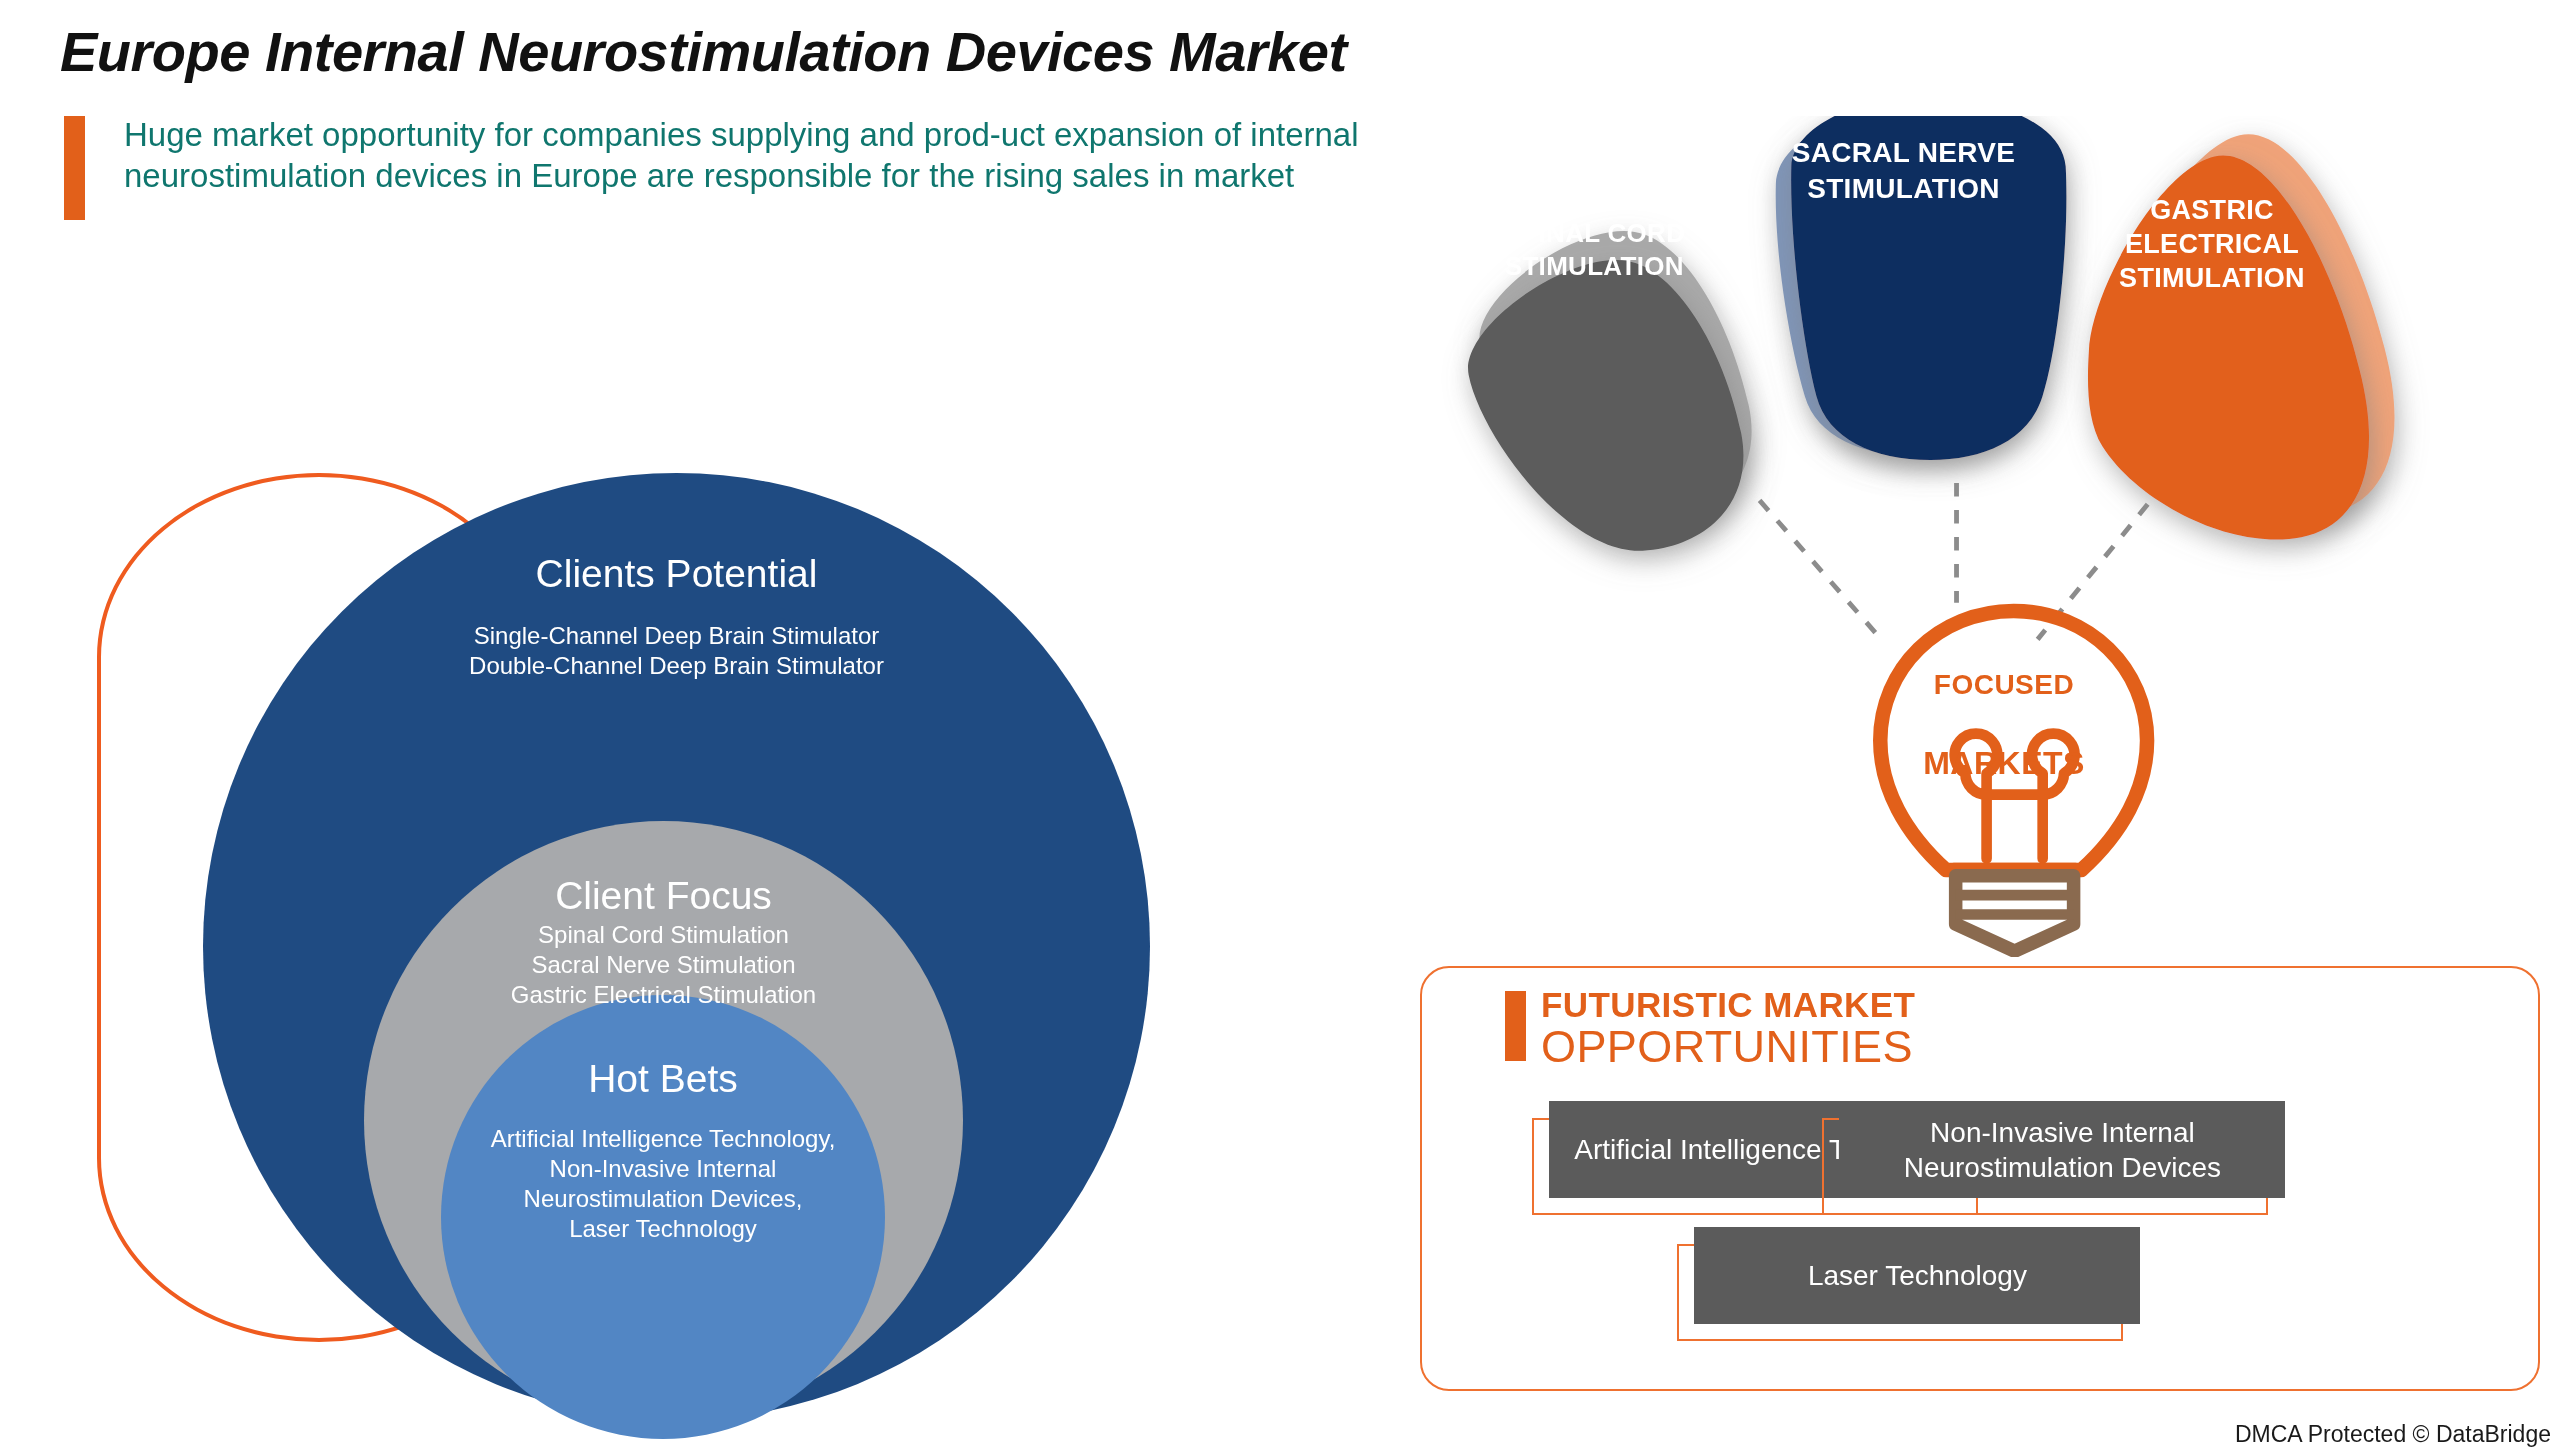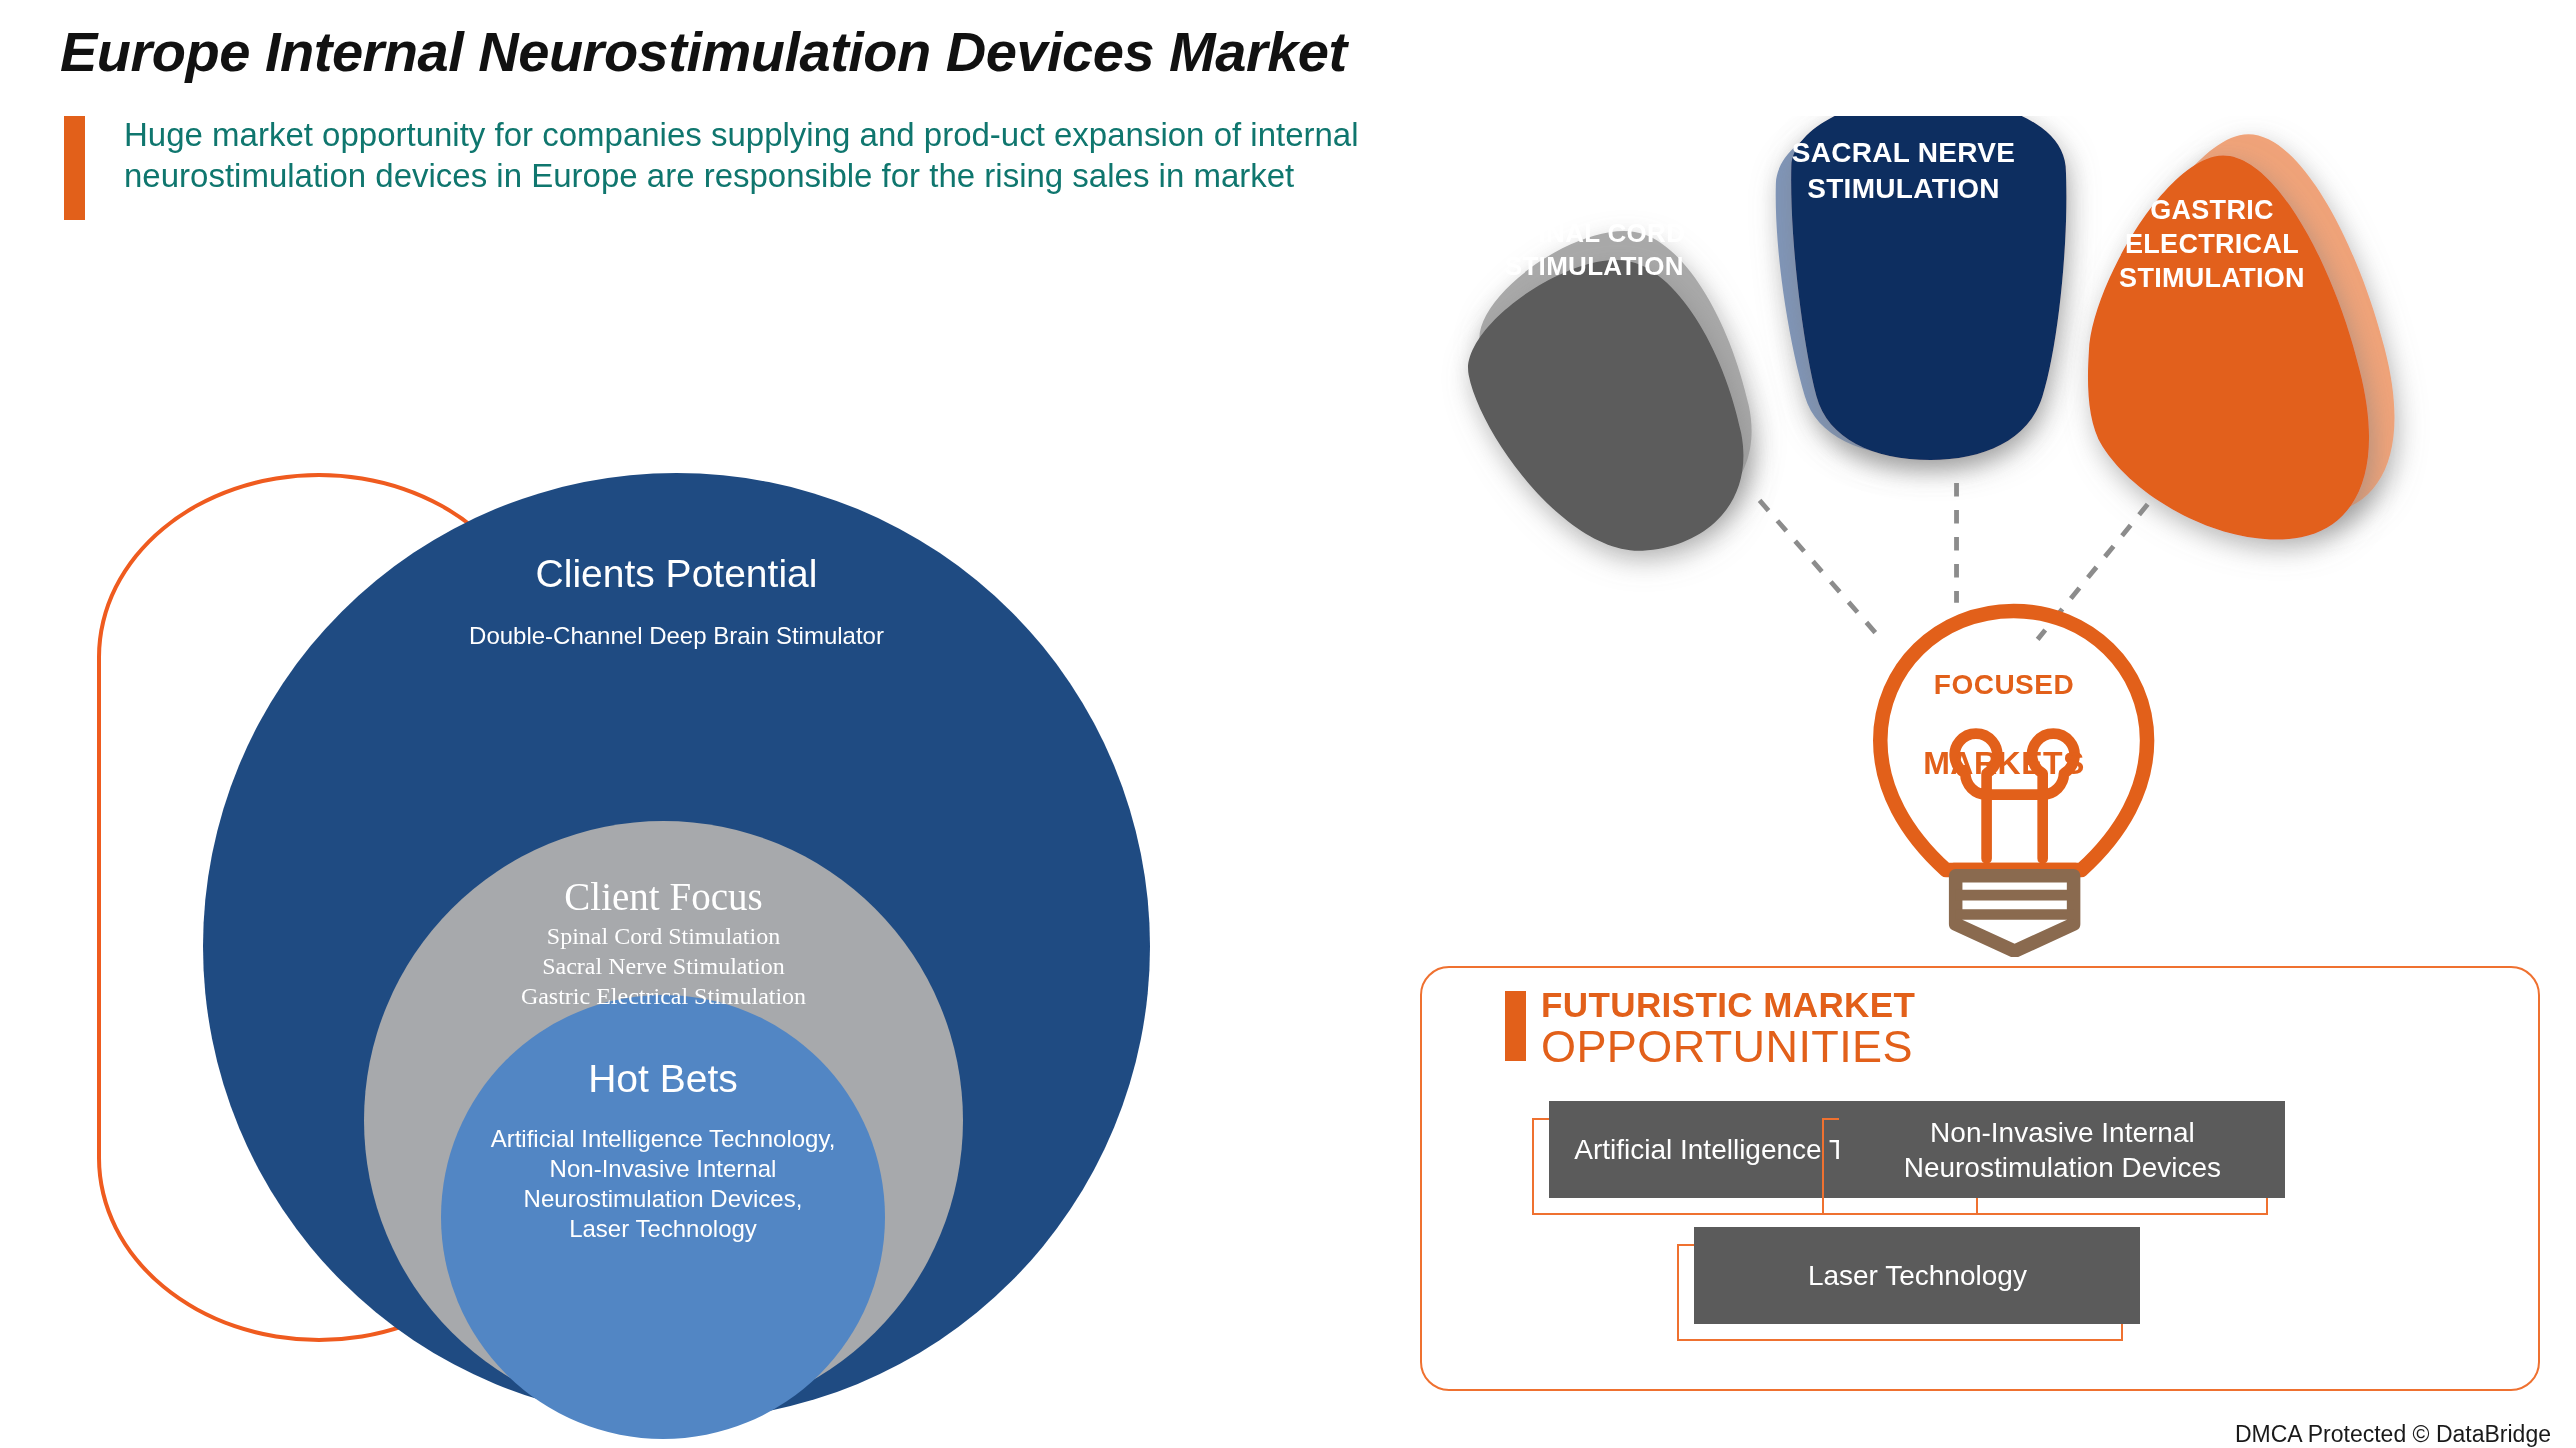"Single-Channel Deep Brain Stimulator" div.circle-sub { html: none -> <div>Single-Channel Deep Brain Stimulator</div> }
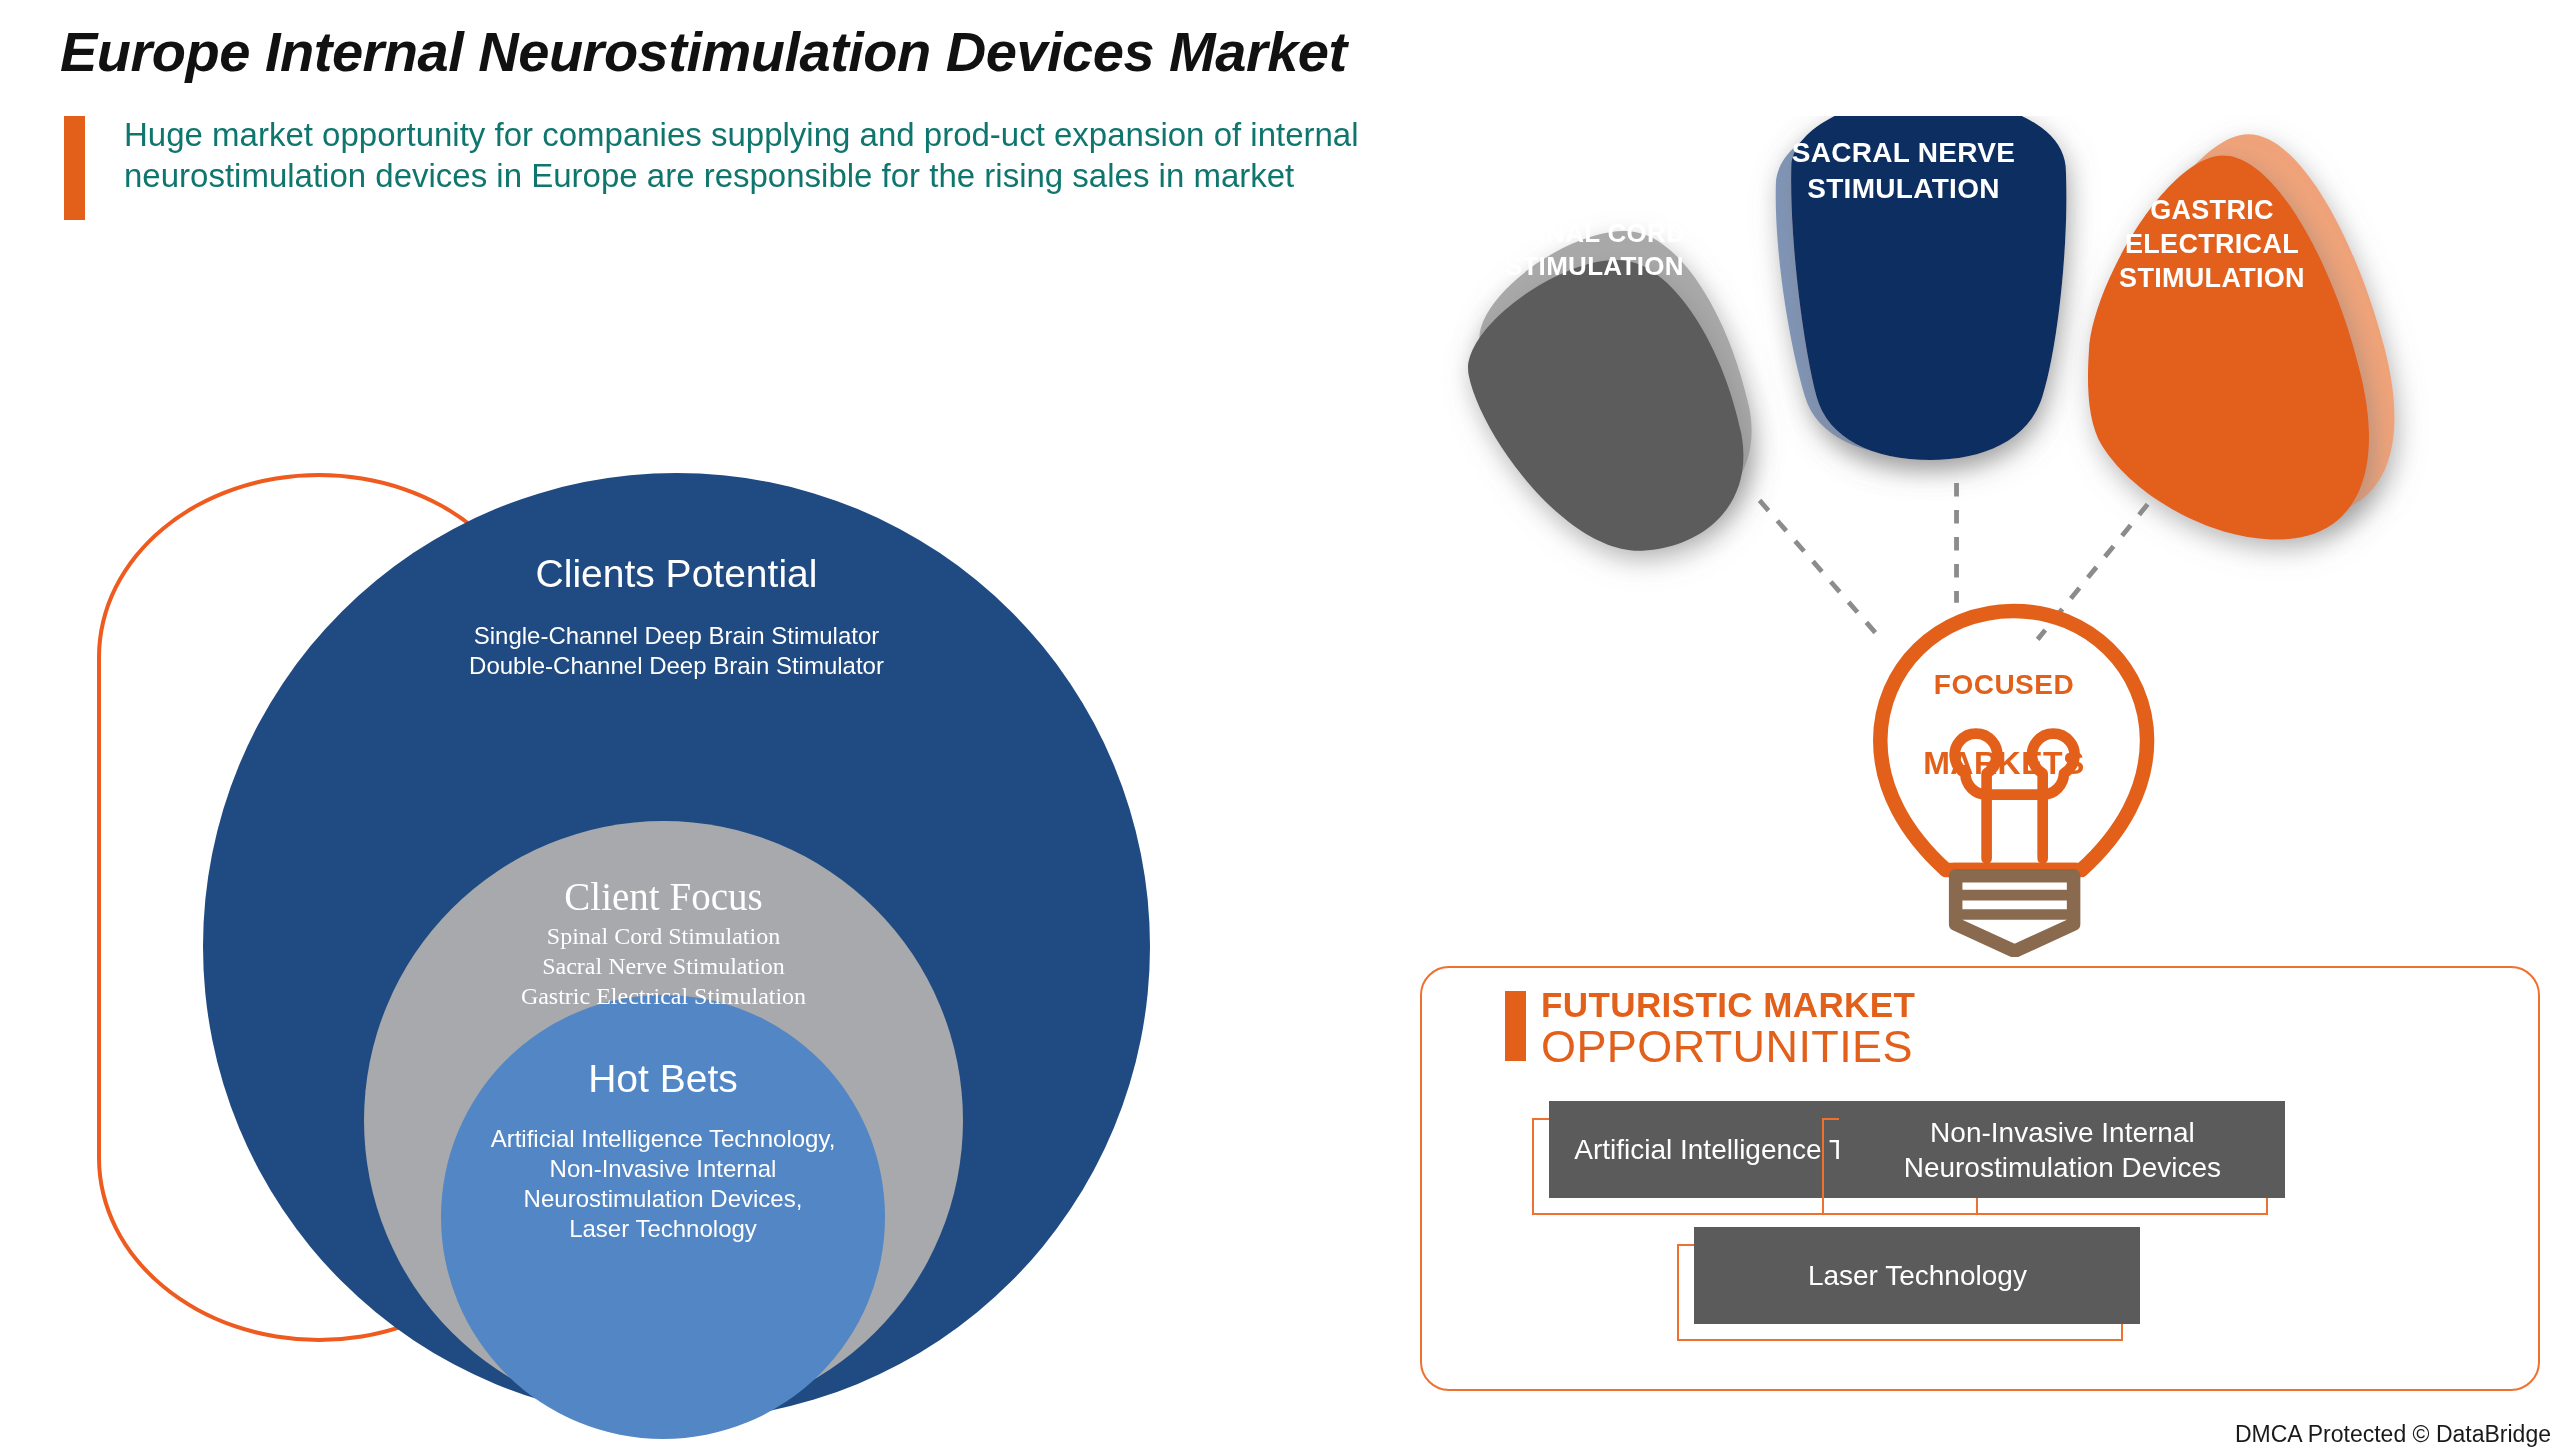"Client Focus" #middle-text { font-family: Liberation Serif, serif -> none }
